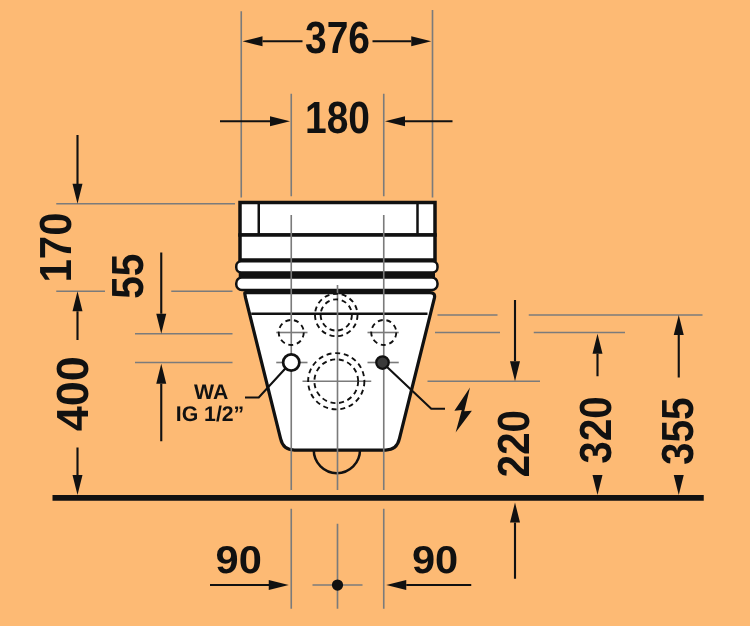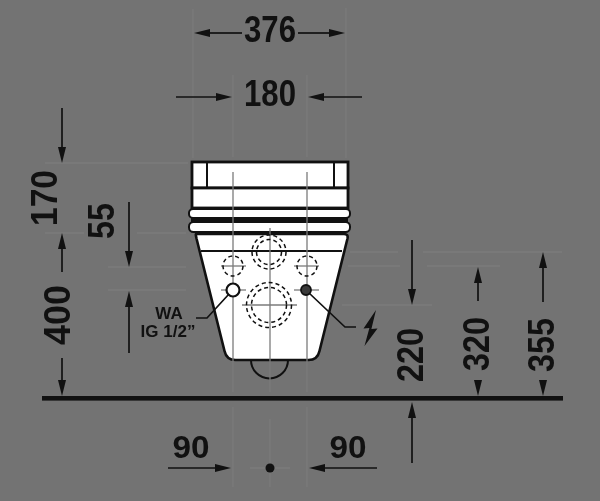"376" .stage { background: #737373 -> #fdba74 }
